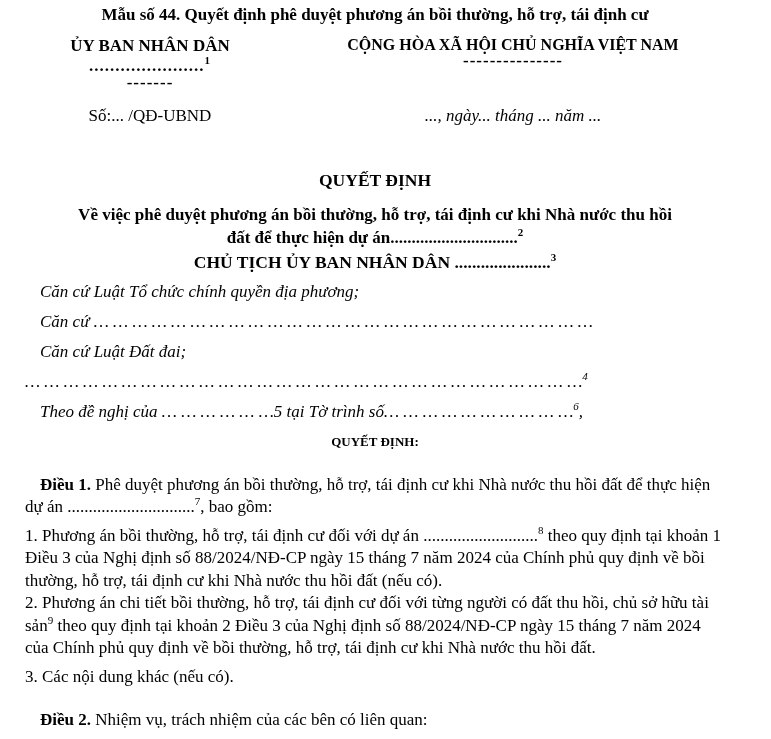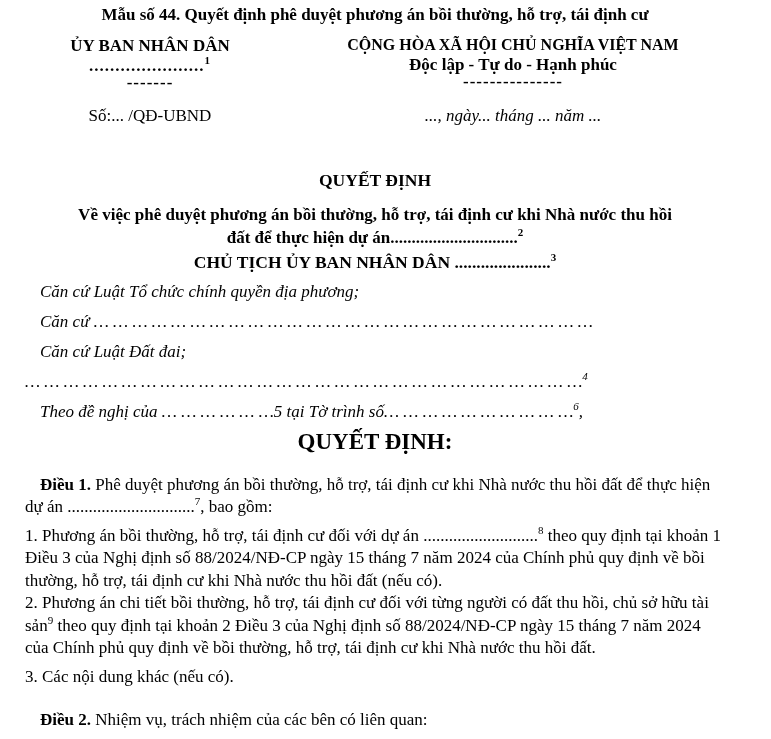"Độc lập - Tự do" div.motto { html: <div>Độc lập - Tự do - Hạnh phúc</div> -> none }
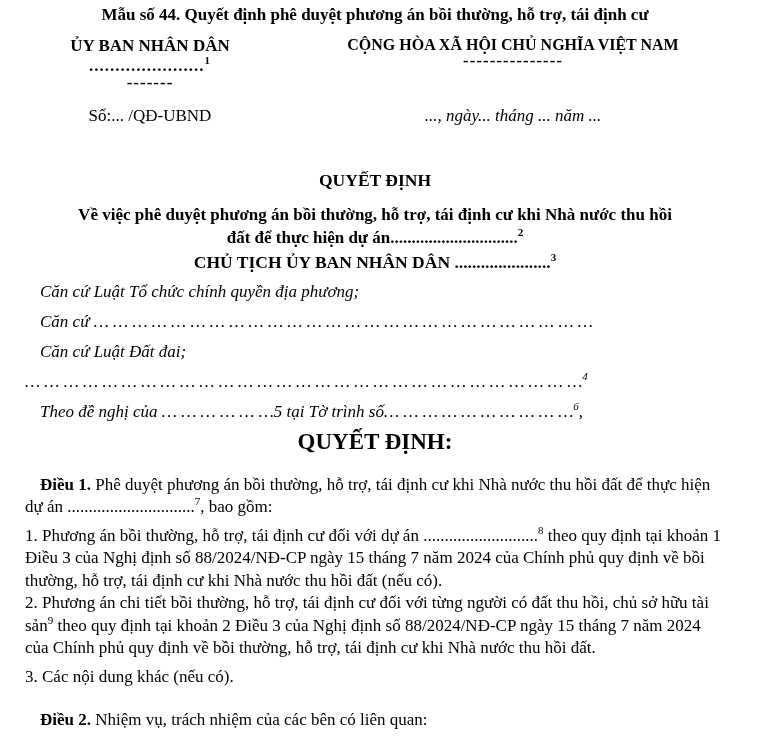"QUYẾT ĐỊNH:" .h-resolve { font-size: 23px -> 13px }
